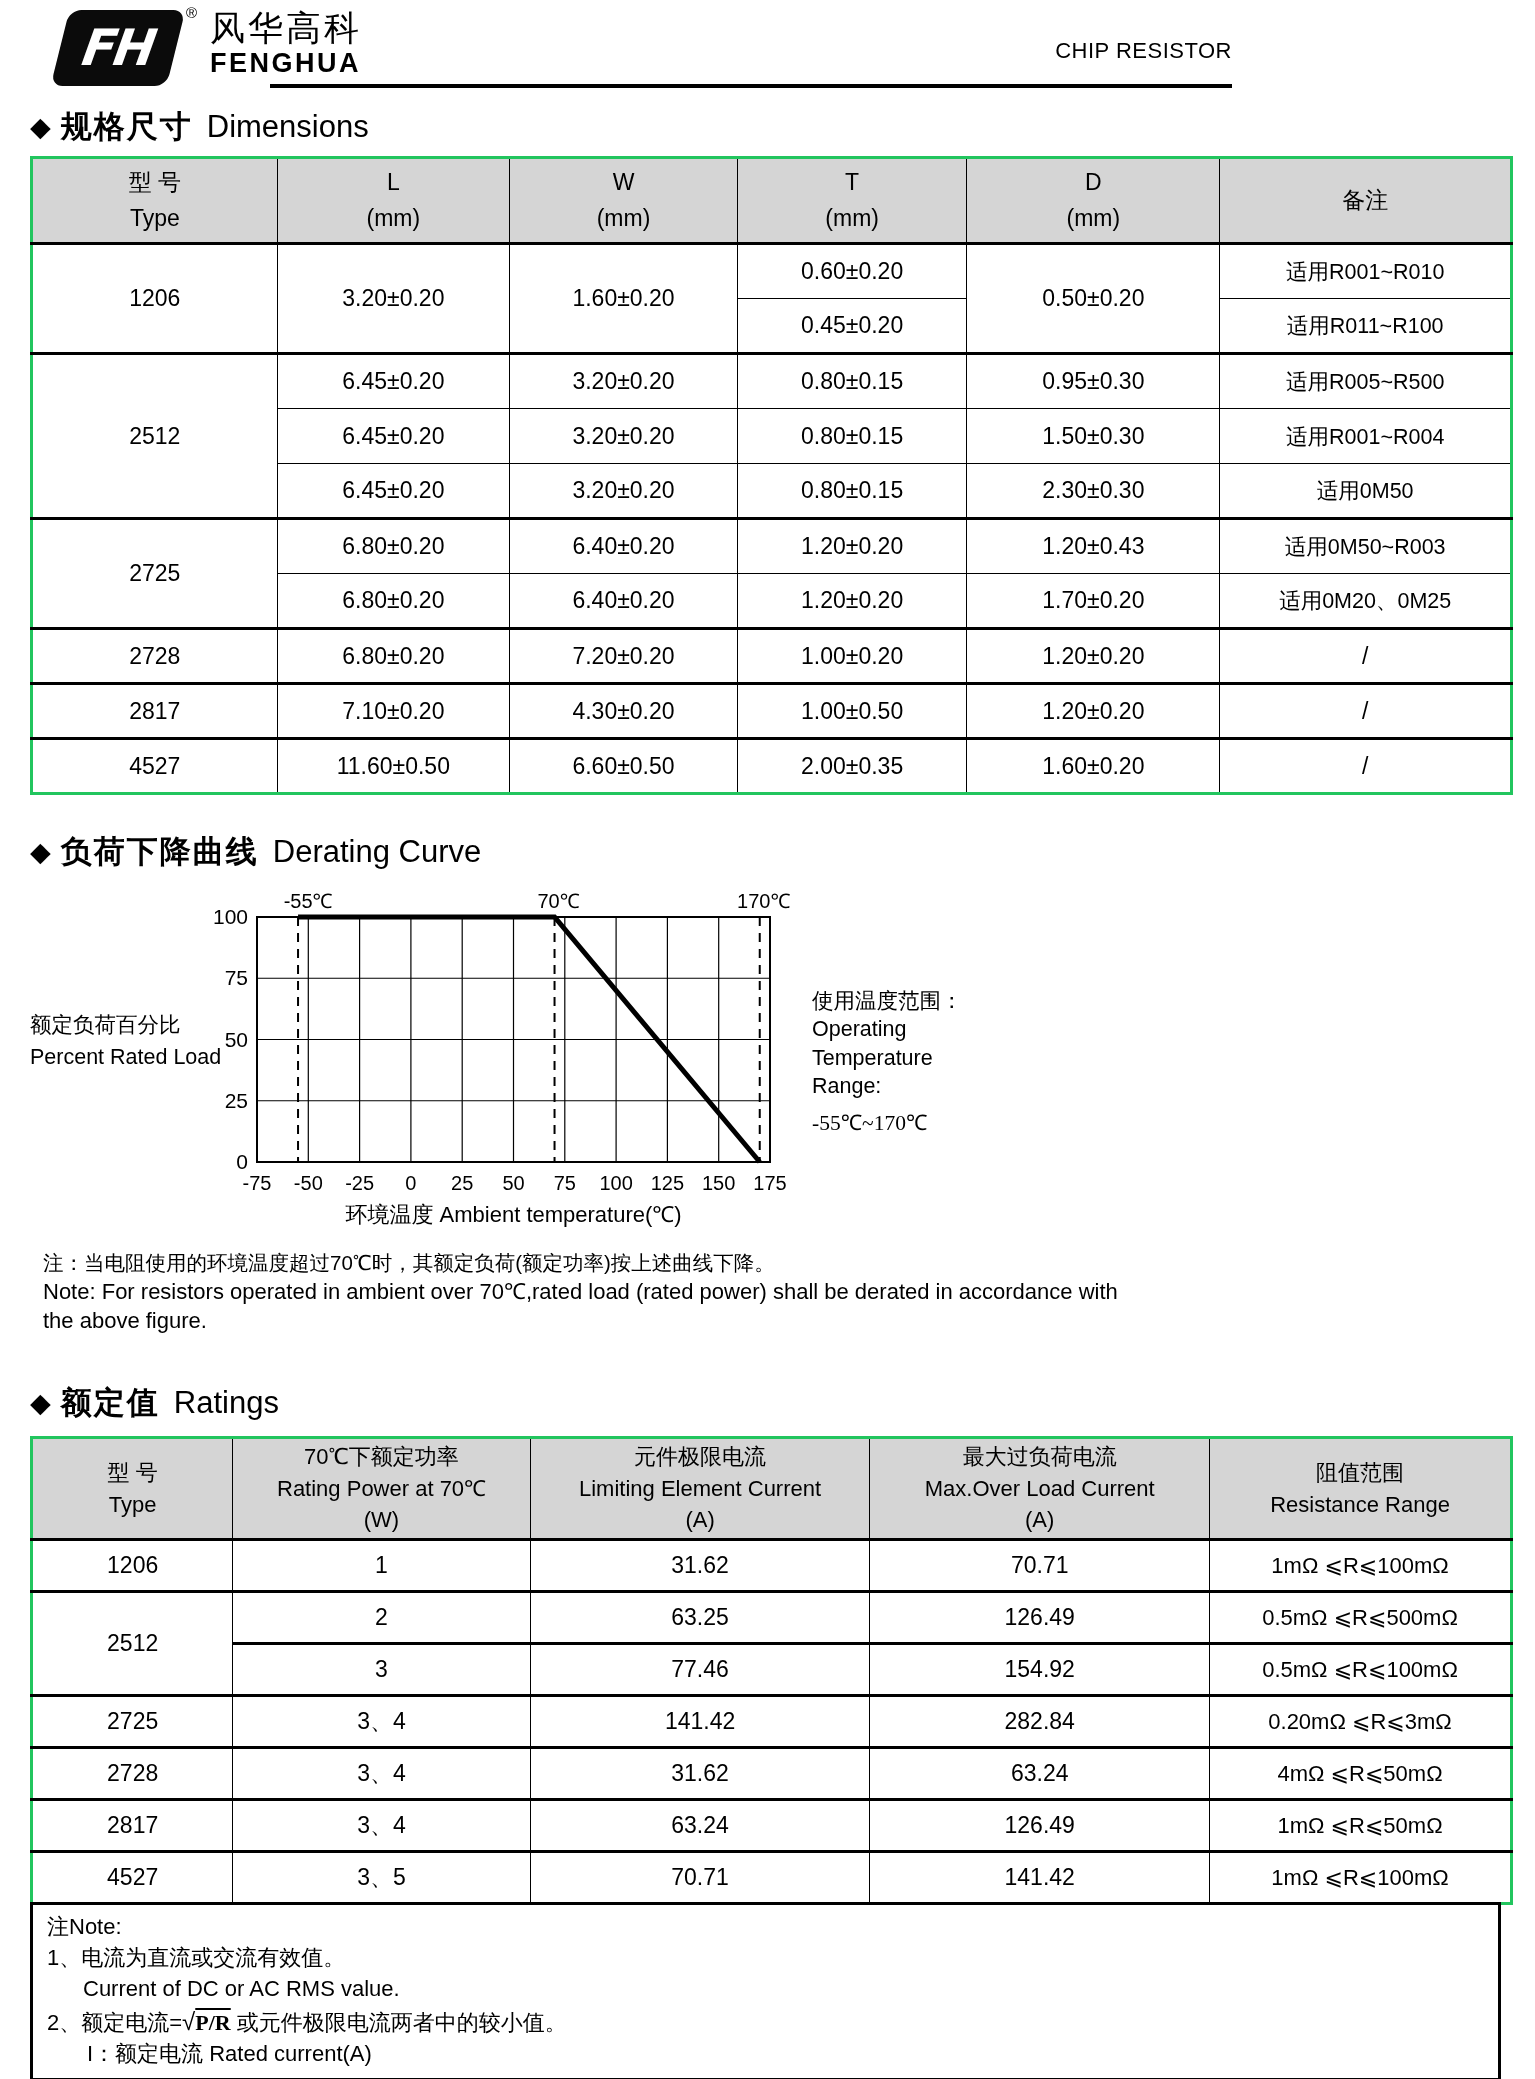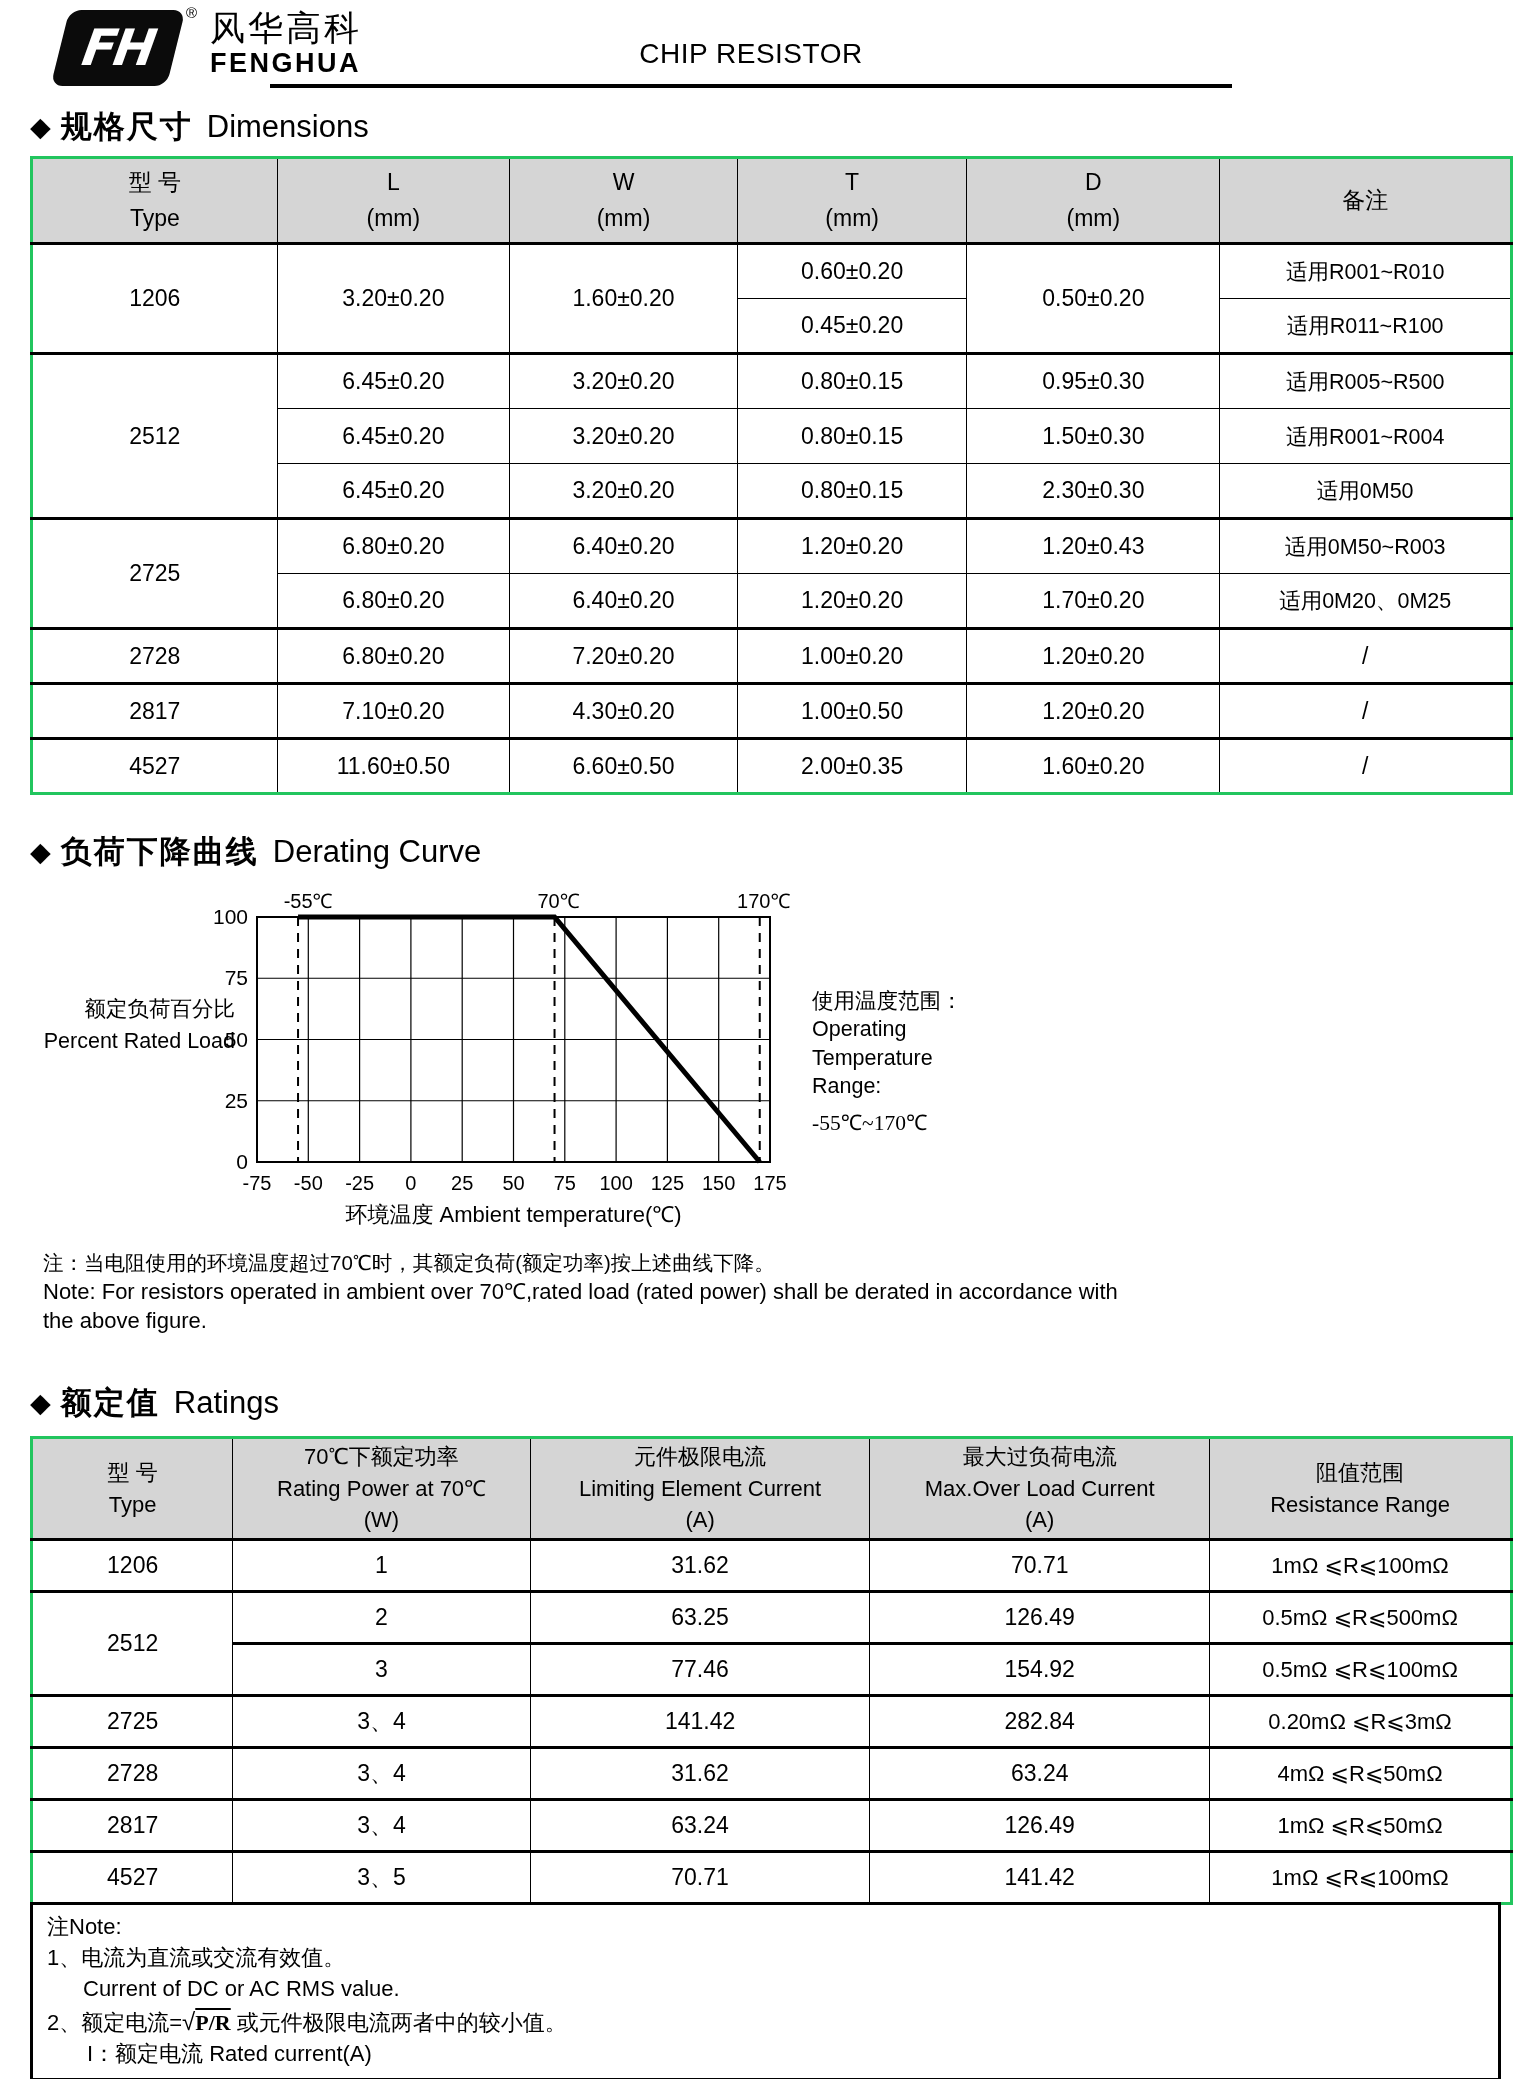"CHIP RESISTOR" .chip-title { font-size: 28px -> 22px; text-align: center -> right }
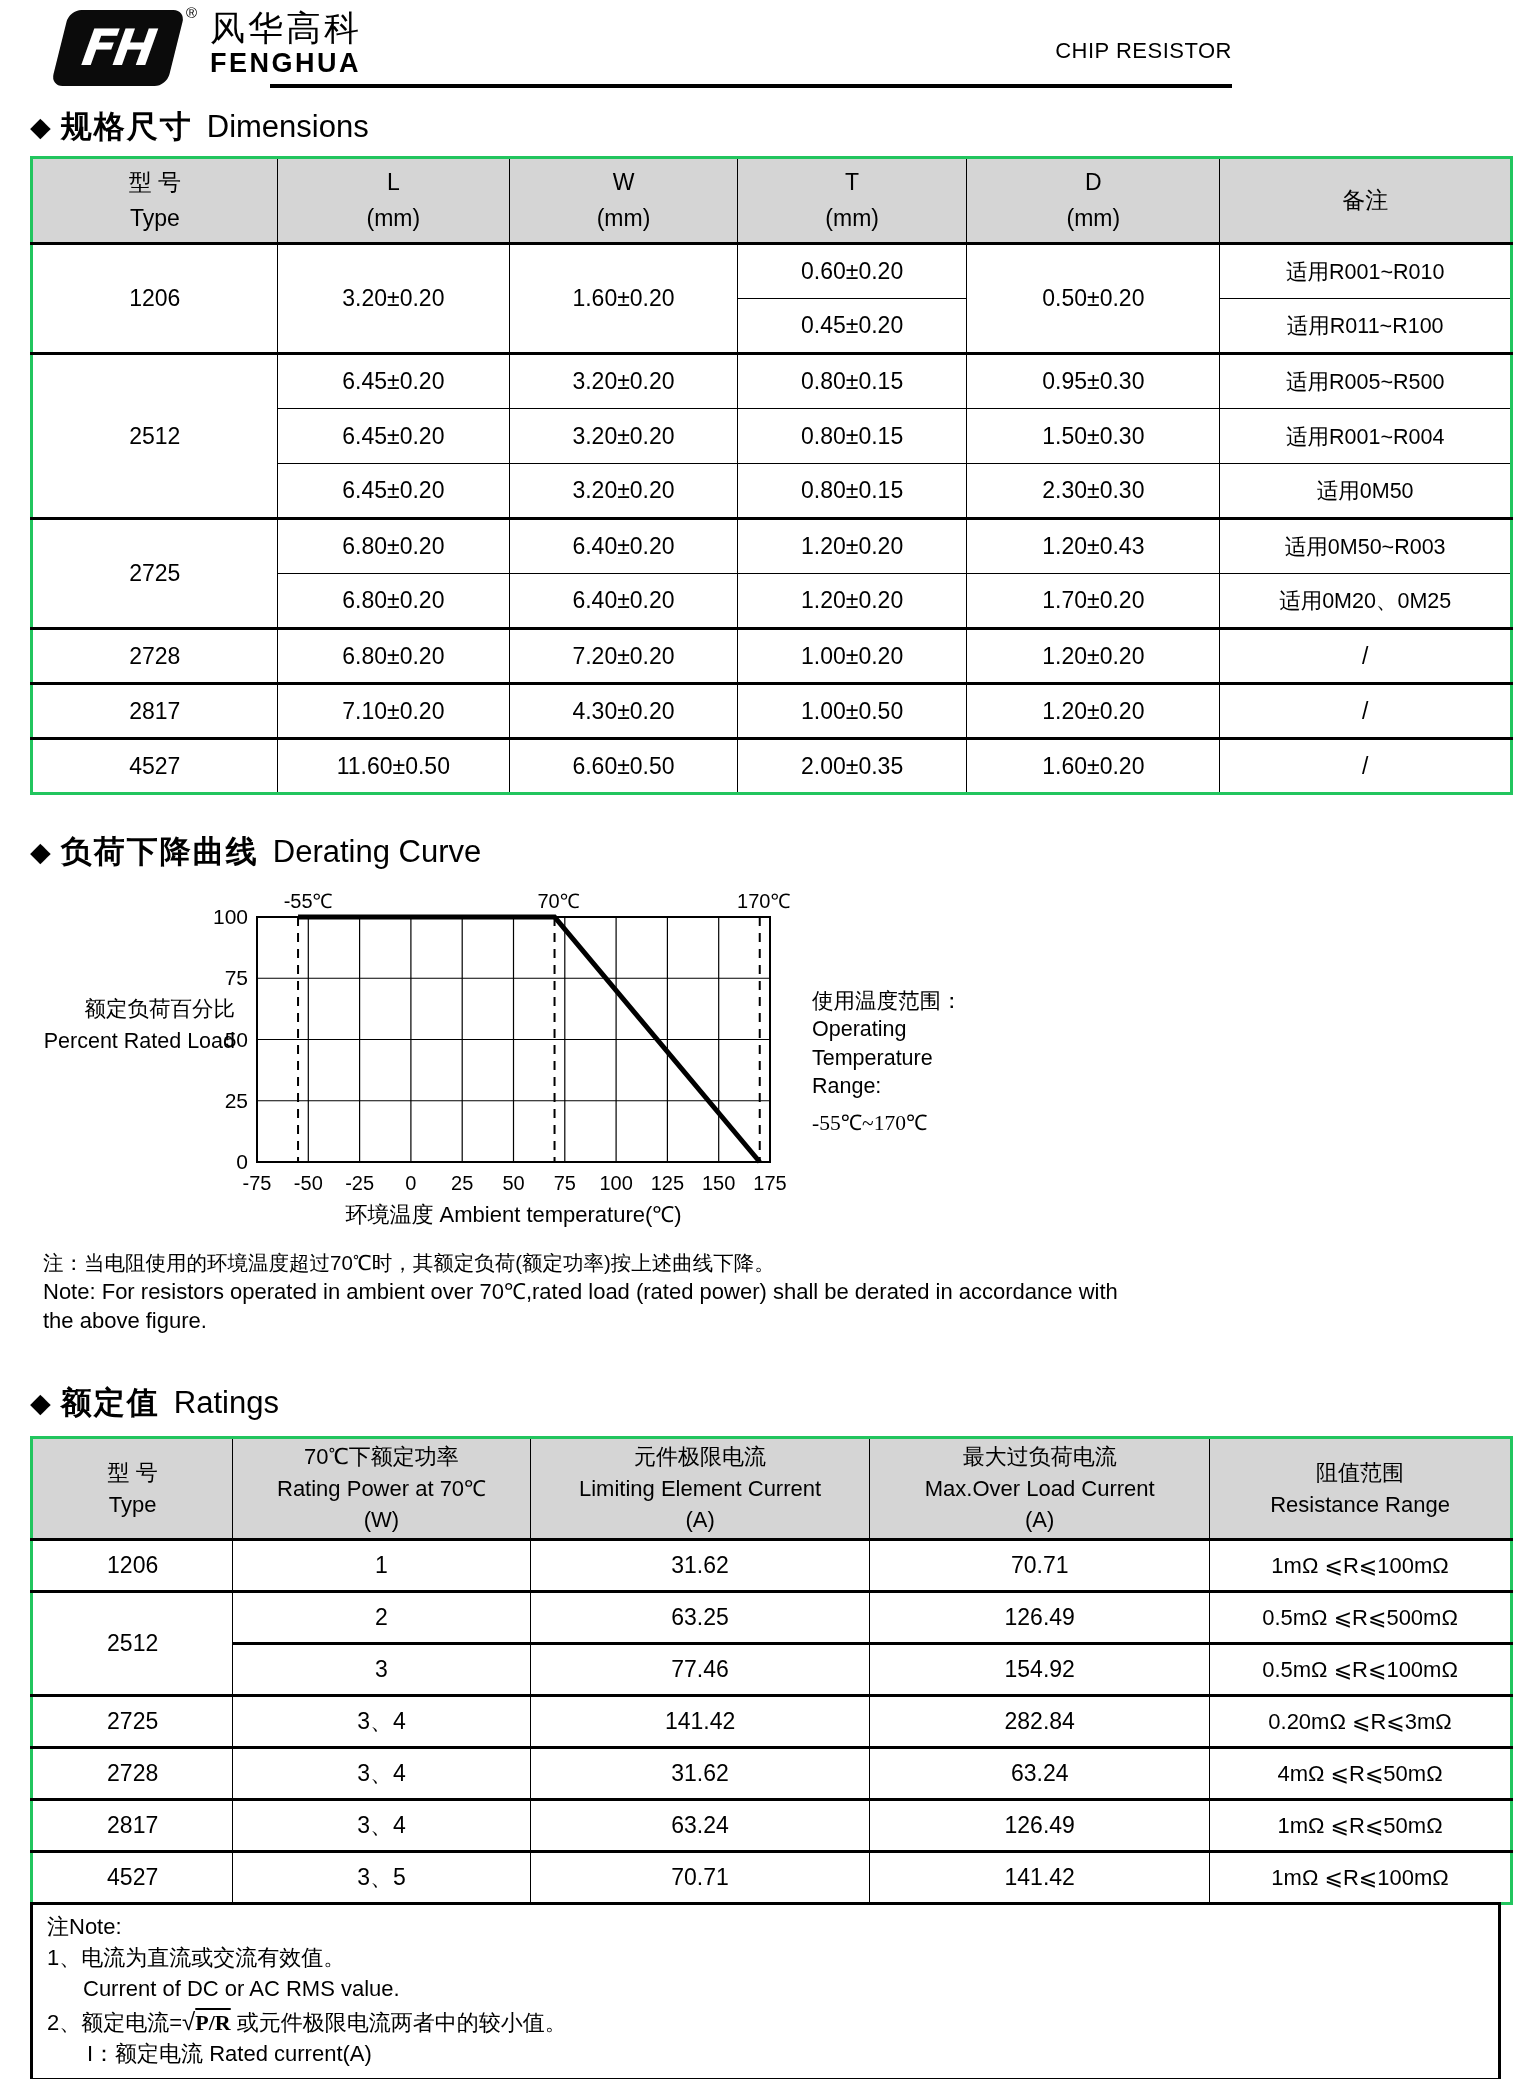"额定负荷百分比" .ylab { text-align: right -> left; top: 106px -> 122px }
